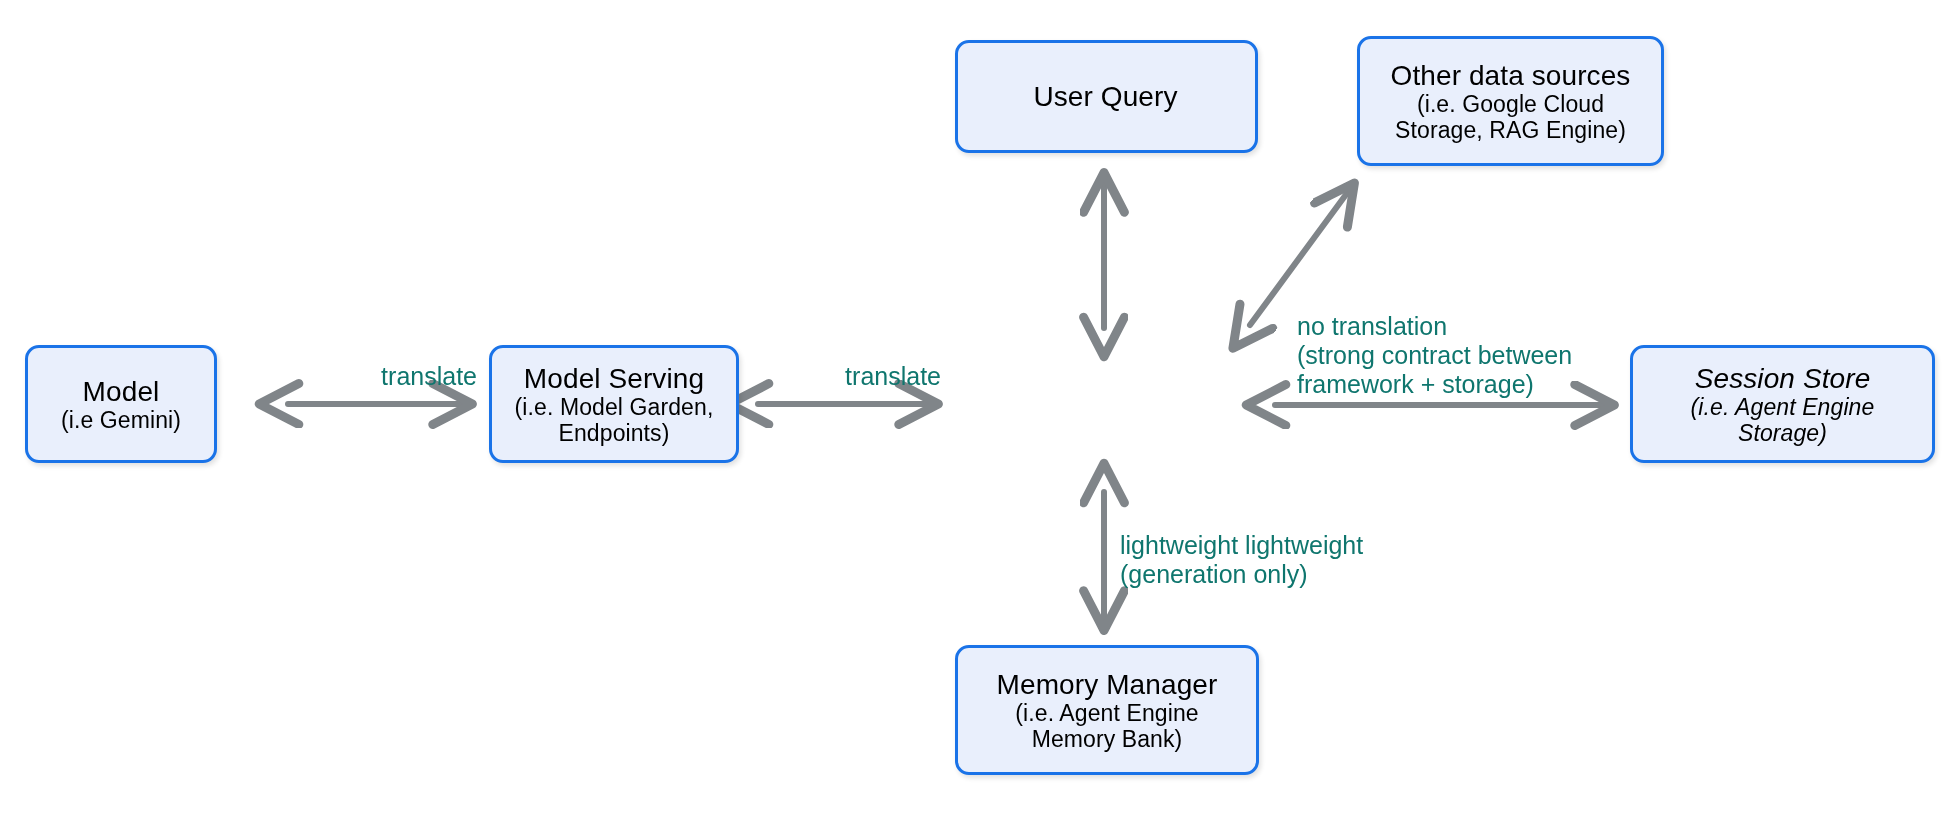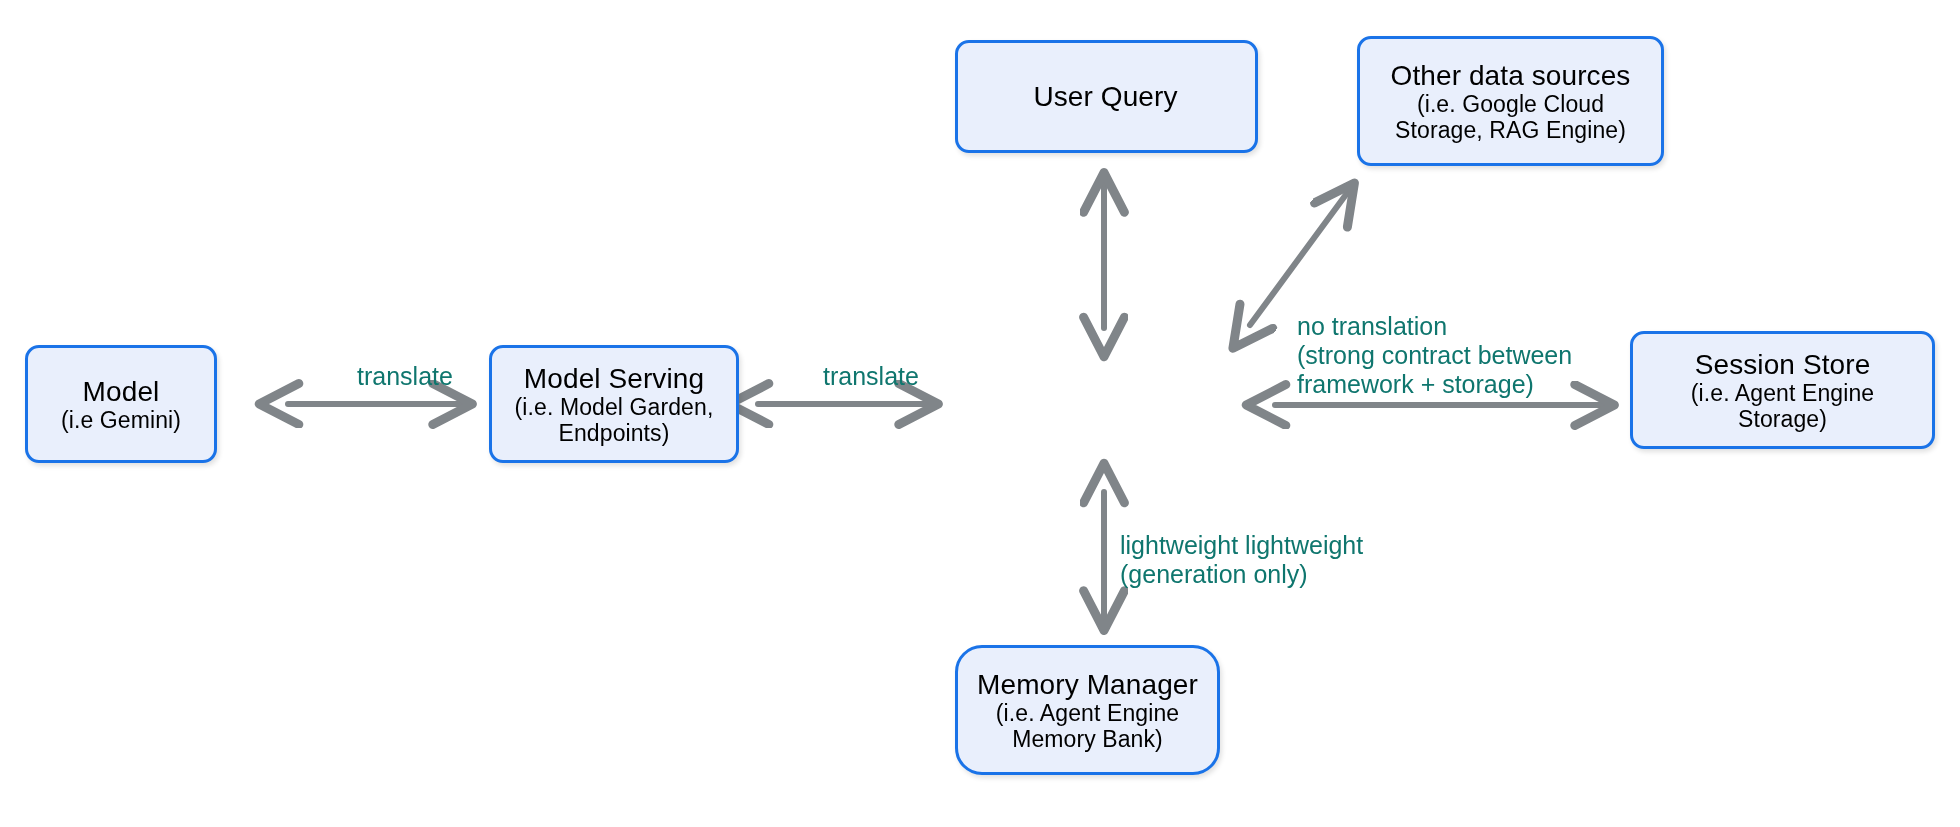"translate" .edge-label.center { text-align: left -> right }
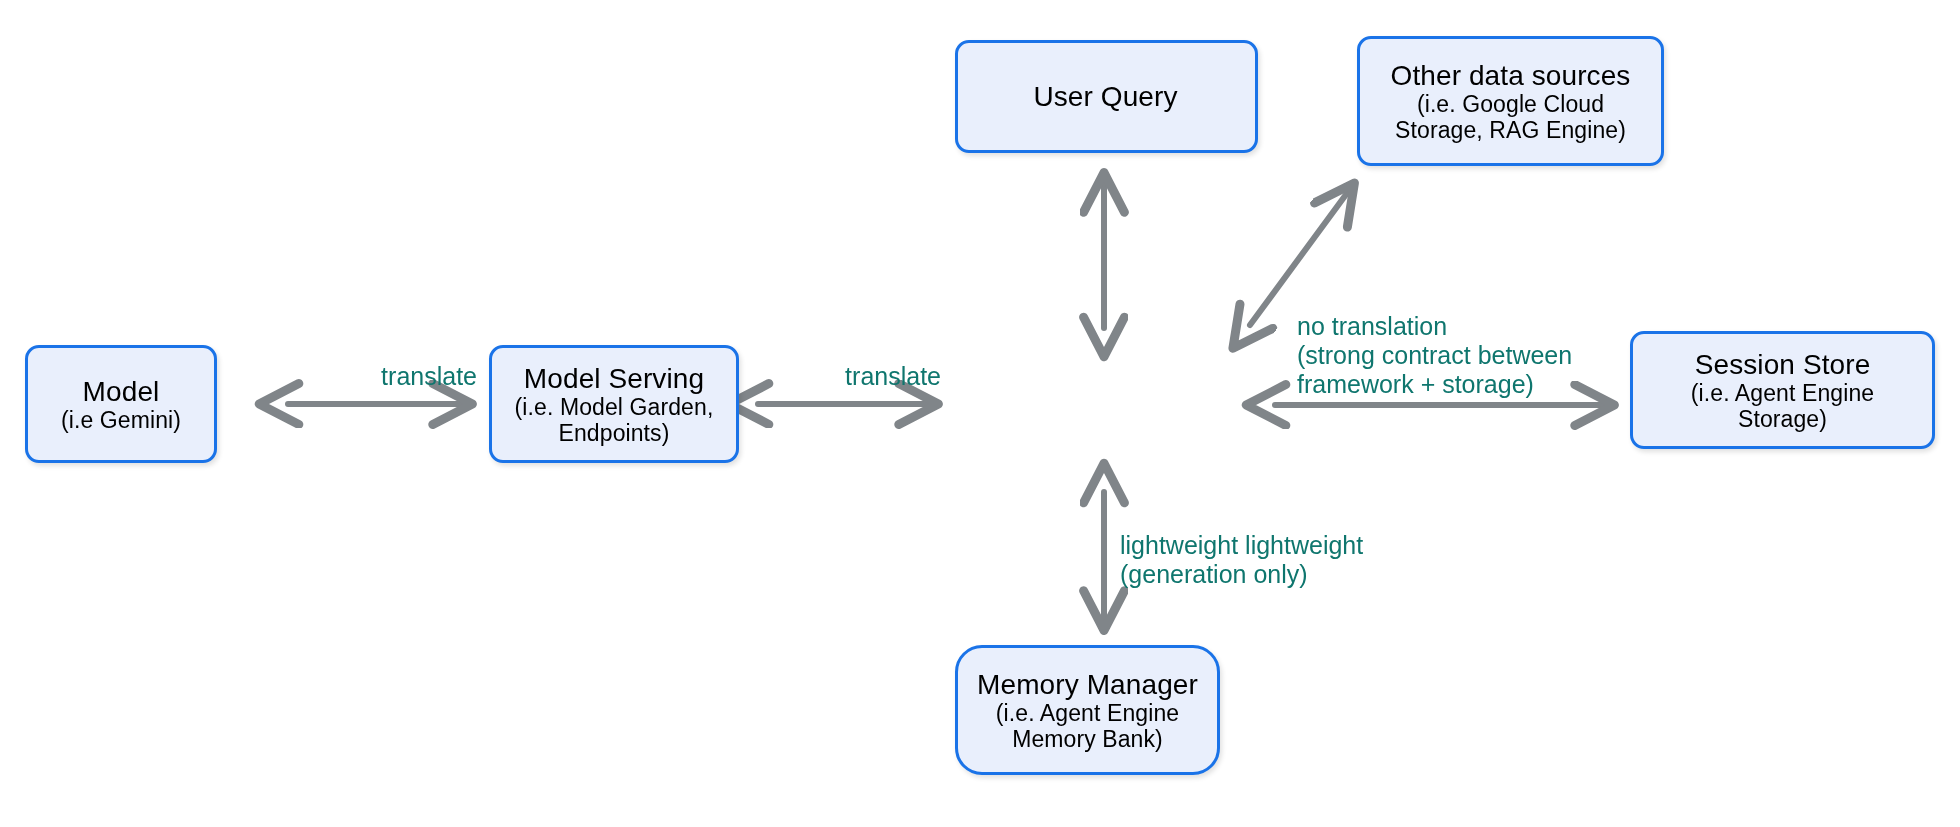"Session Store" #node-session-store { font-style: none -> italic; top: 331px -> 345px }
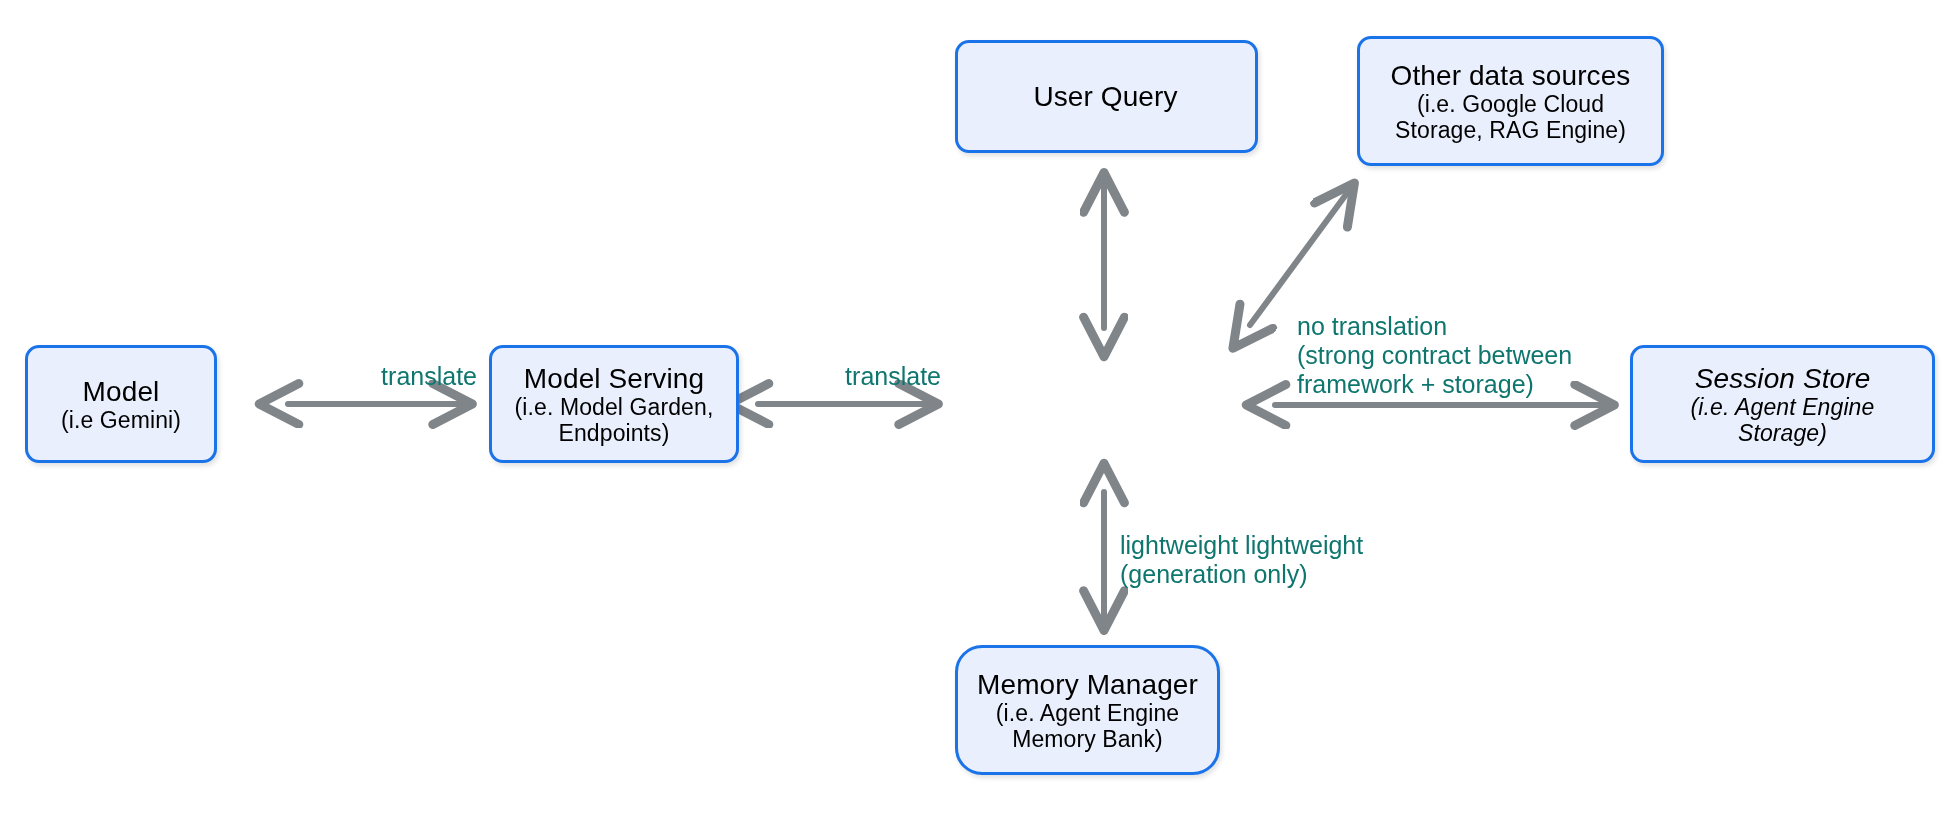"Memory Manager" #node-memory-manager { border-radius: 27px -> none; width: 265px -> 304px }
